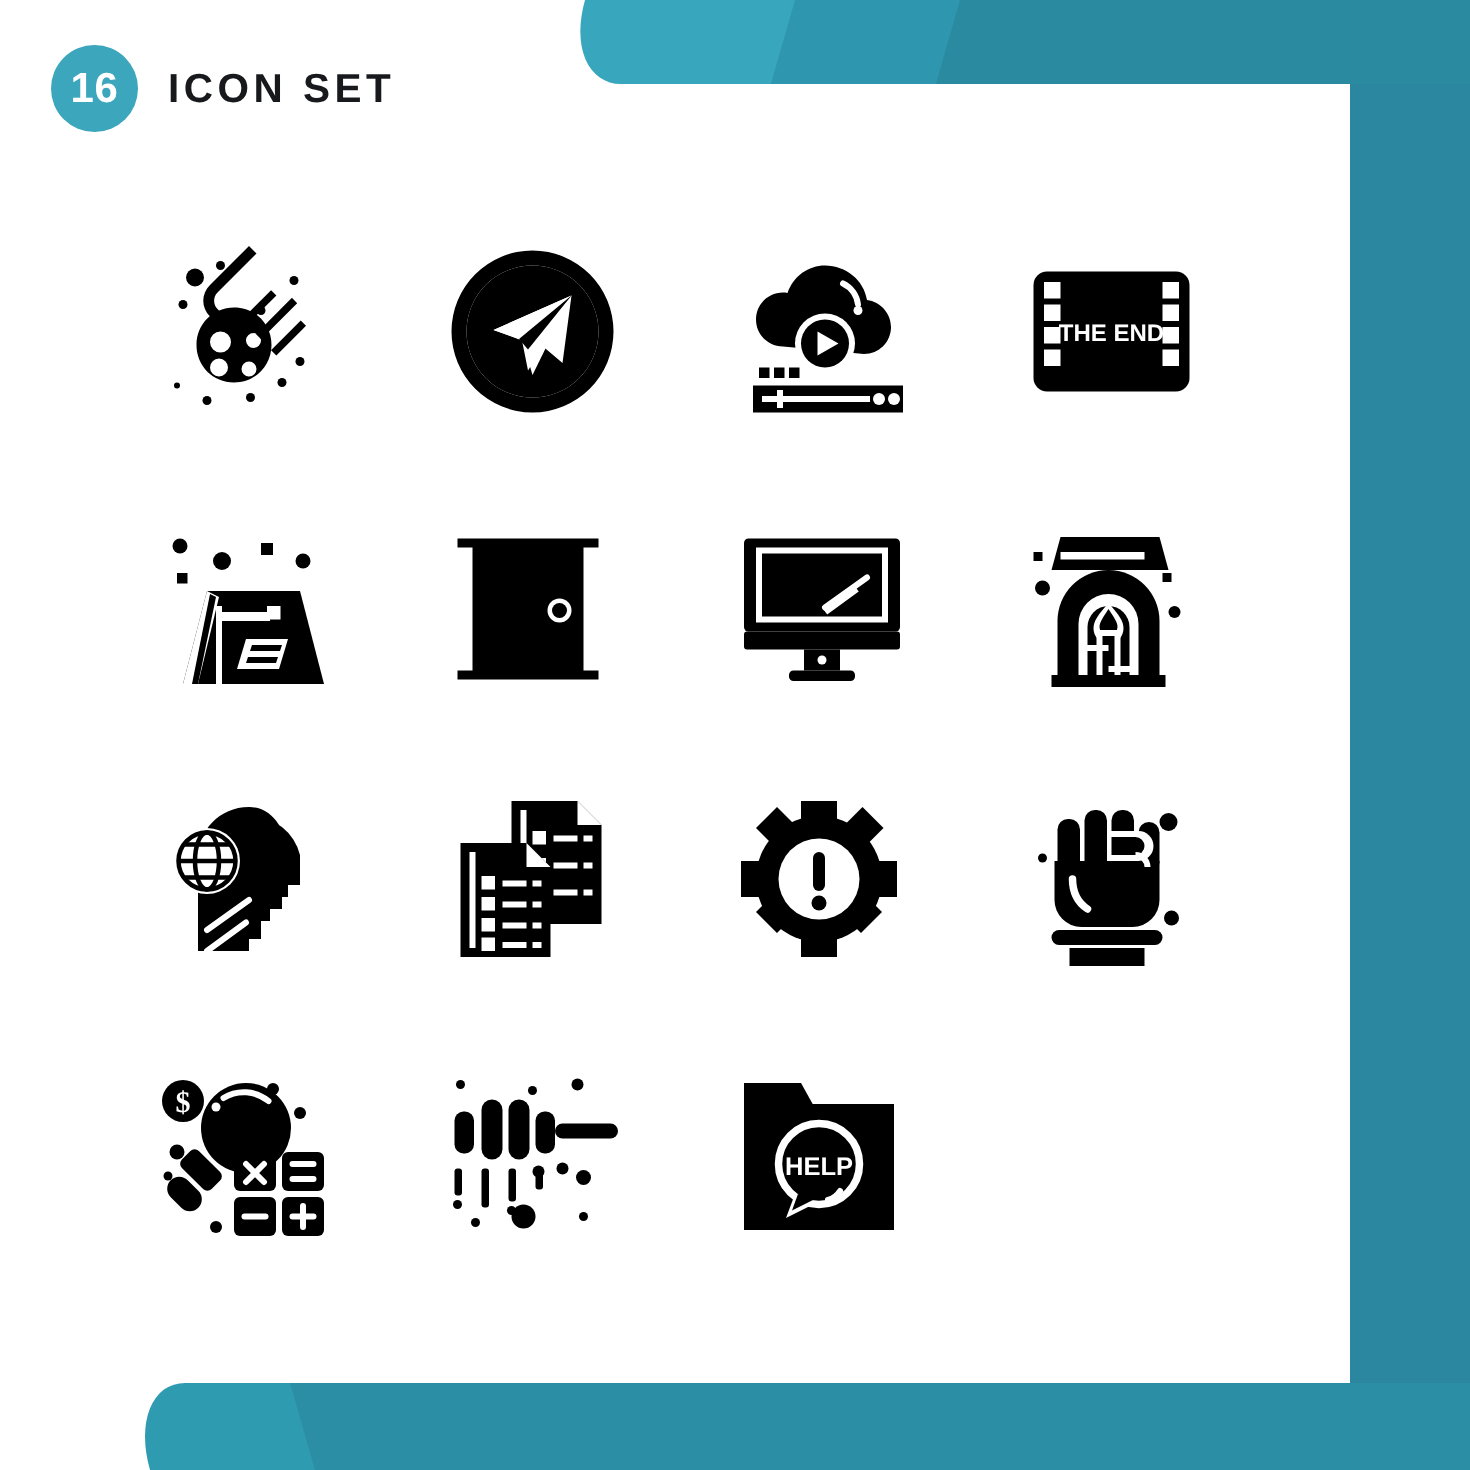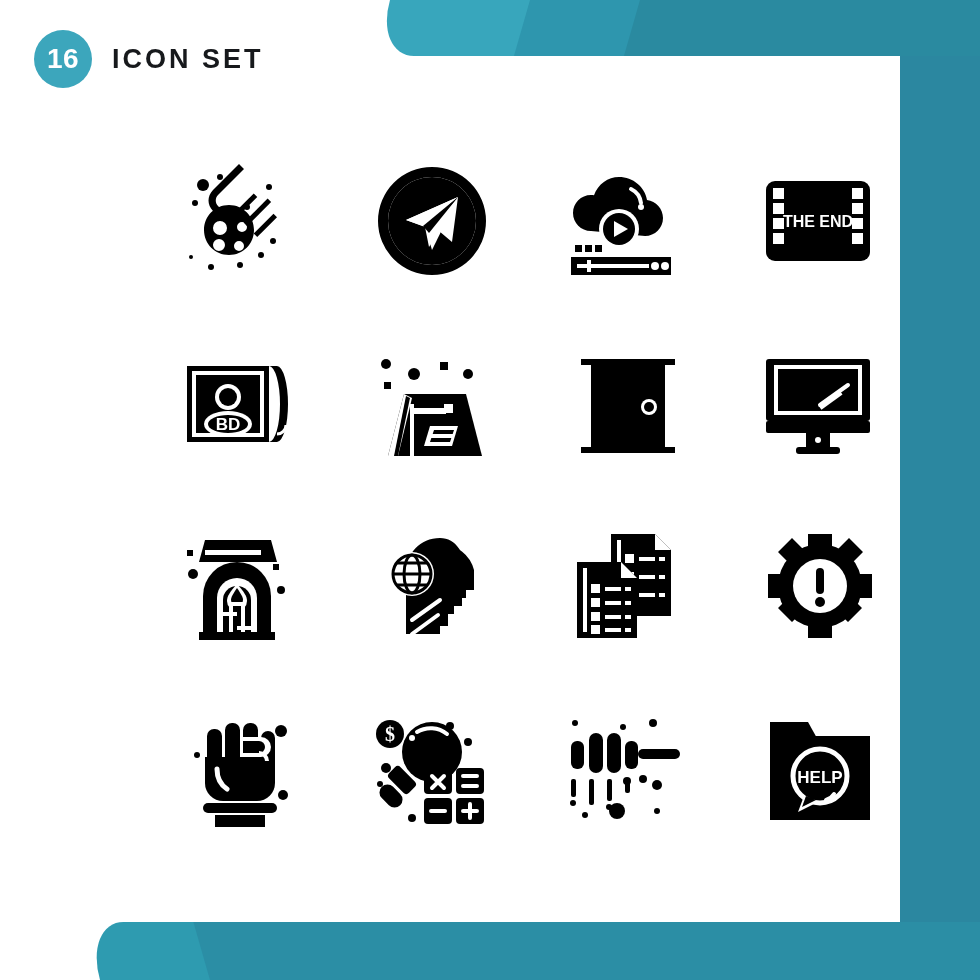"THE END" .cell { justify-content: flex-end -> flex-start }
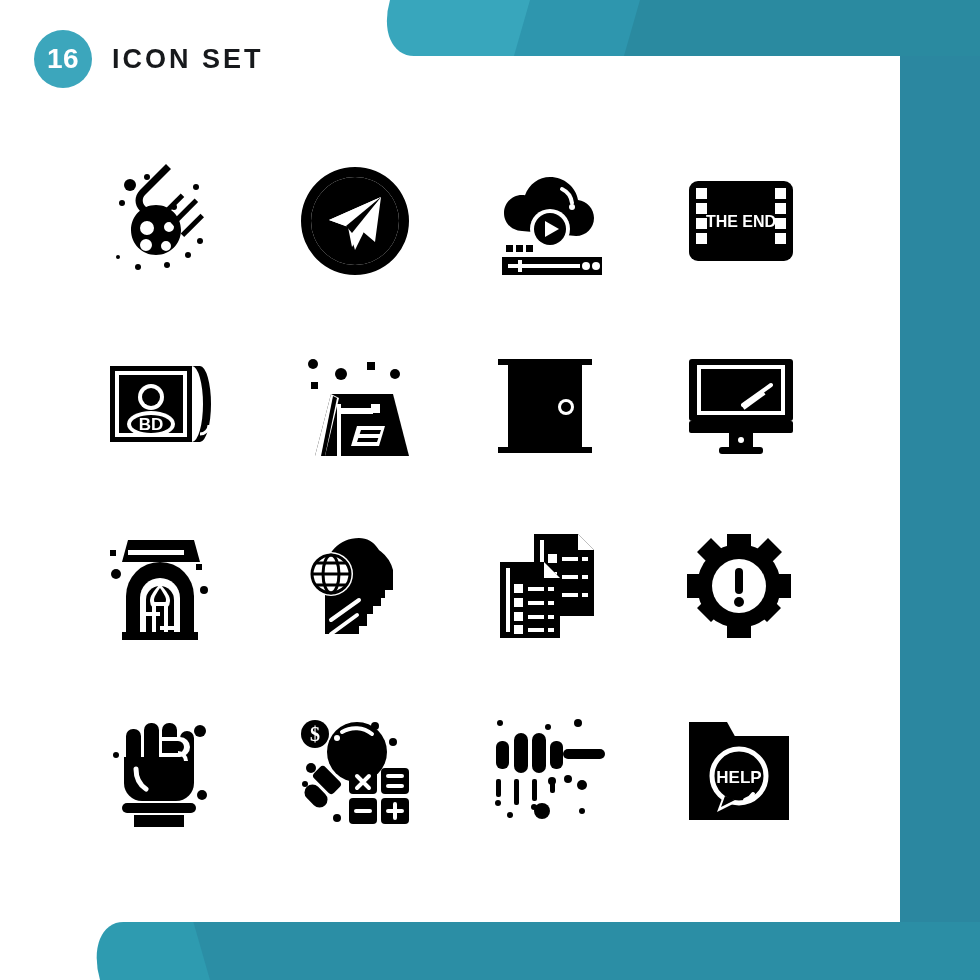"BD" div.cell { html: <div> <svg> <g> <rect></rect> <rect></rect> <circle></circle> <circle></circle> <ellipse></ellipse> <ellipse></ellipse> <text>BD</text> <path></path> <path></path> </g> </svg> </div> -> none }
